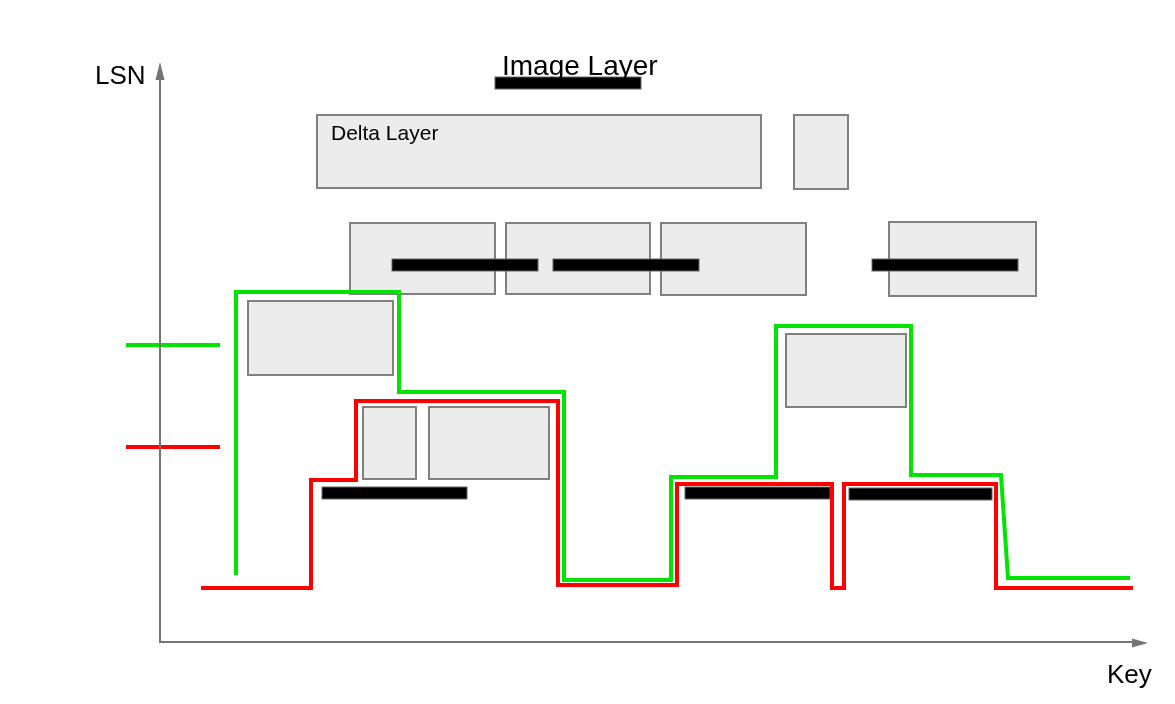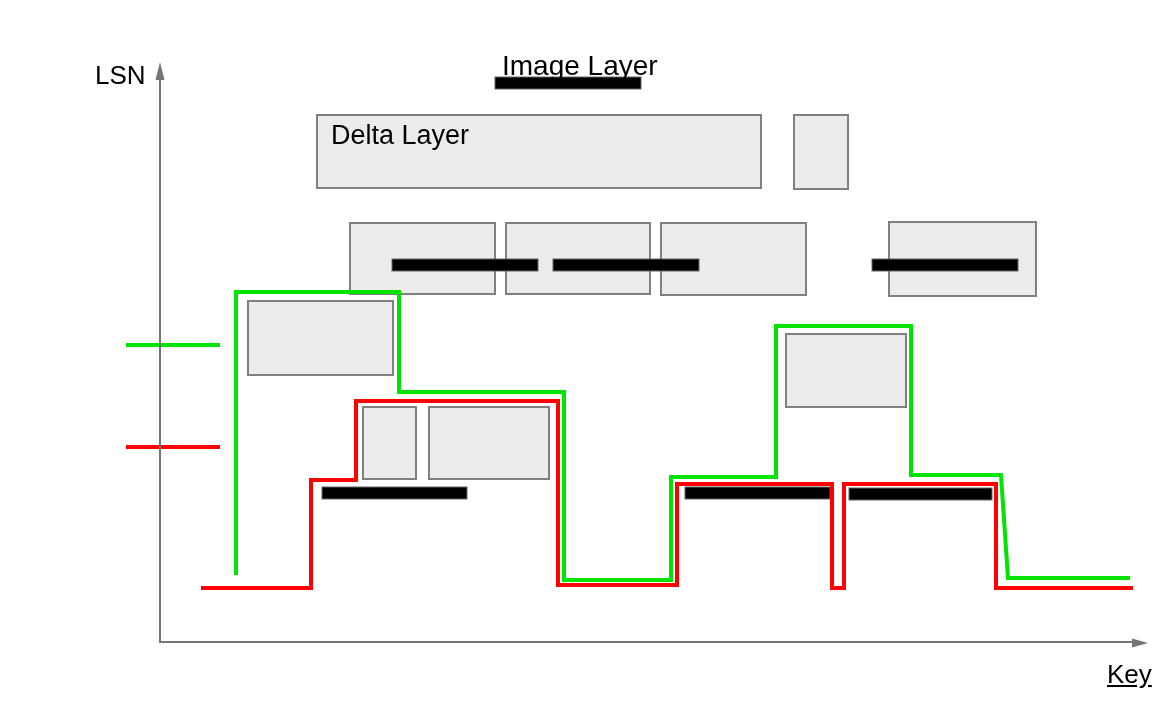"Delta Layer" .lbl-delta-layer { font-size: 27px -> 21px }
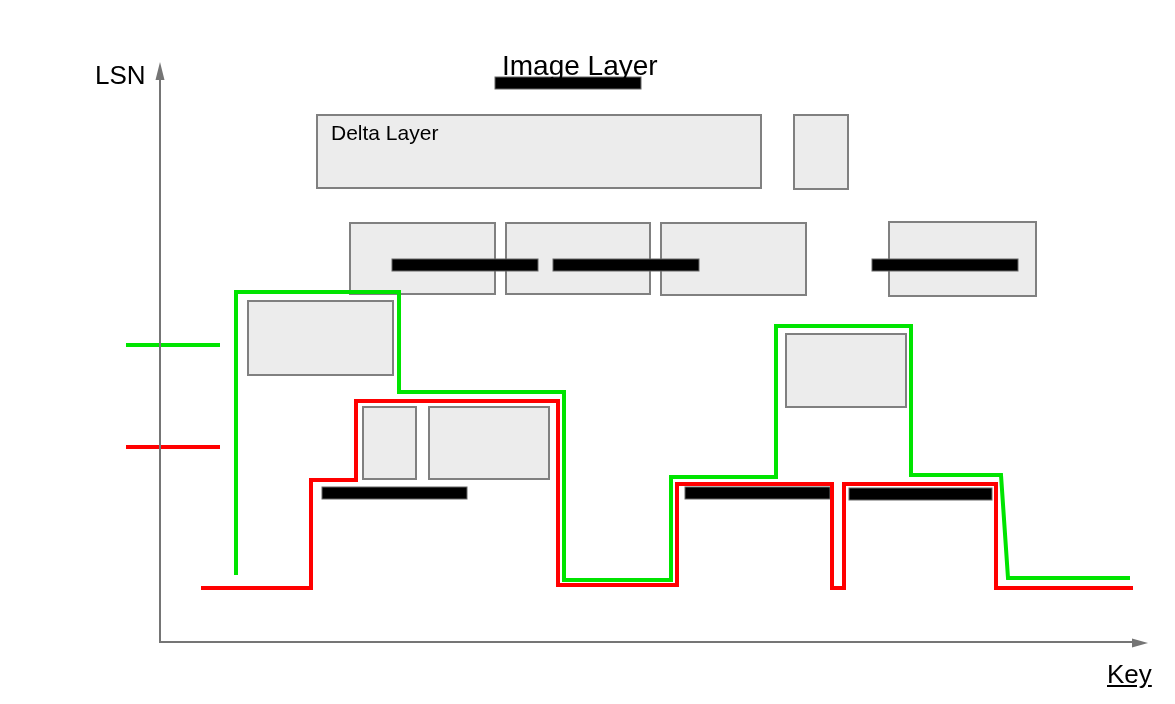"Key" .lbl-key { text-decoration: underline -> none }
